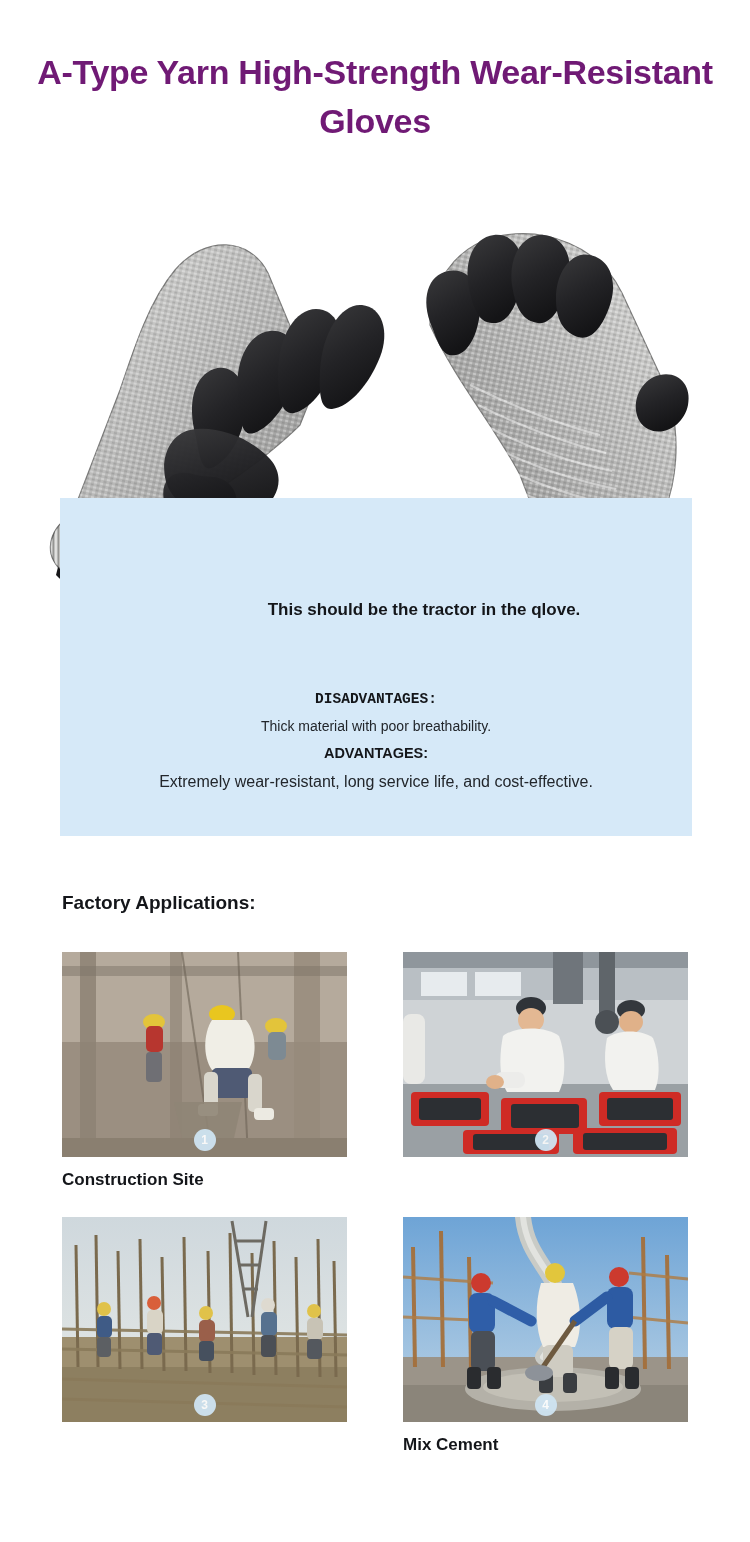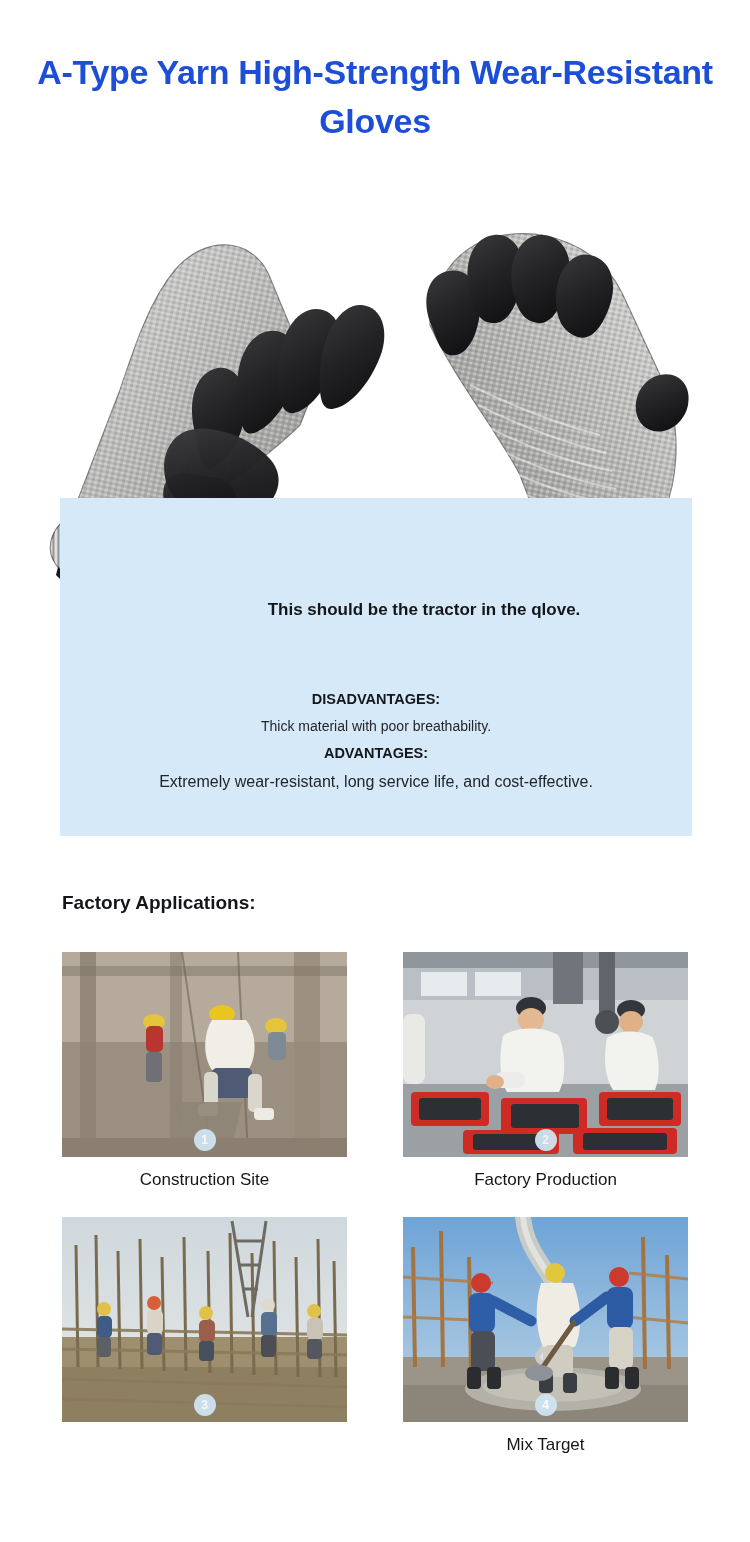"A-Type Yarn High-Strength Wear-Resistant" .title { color: #1d4ed8 -> #701a75 }
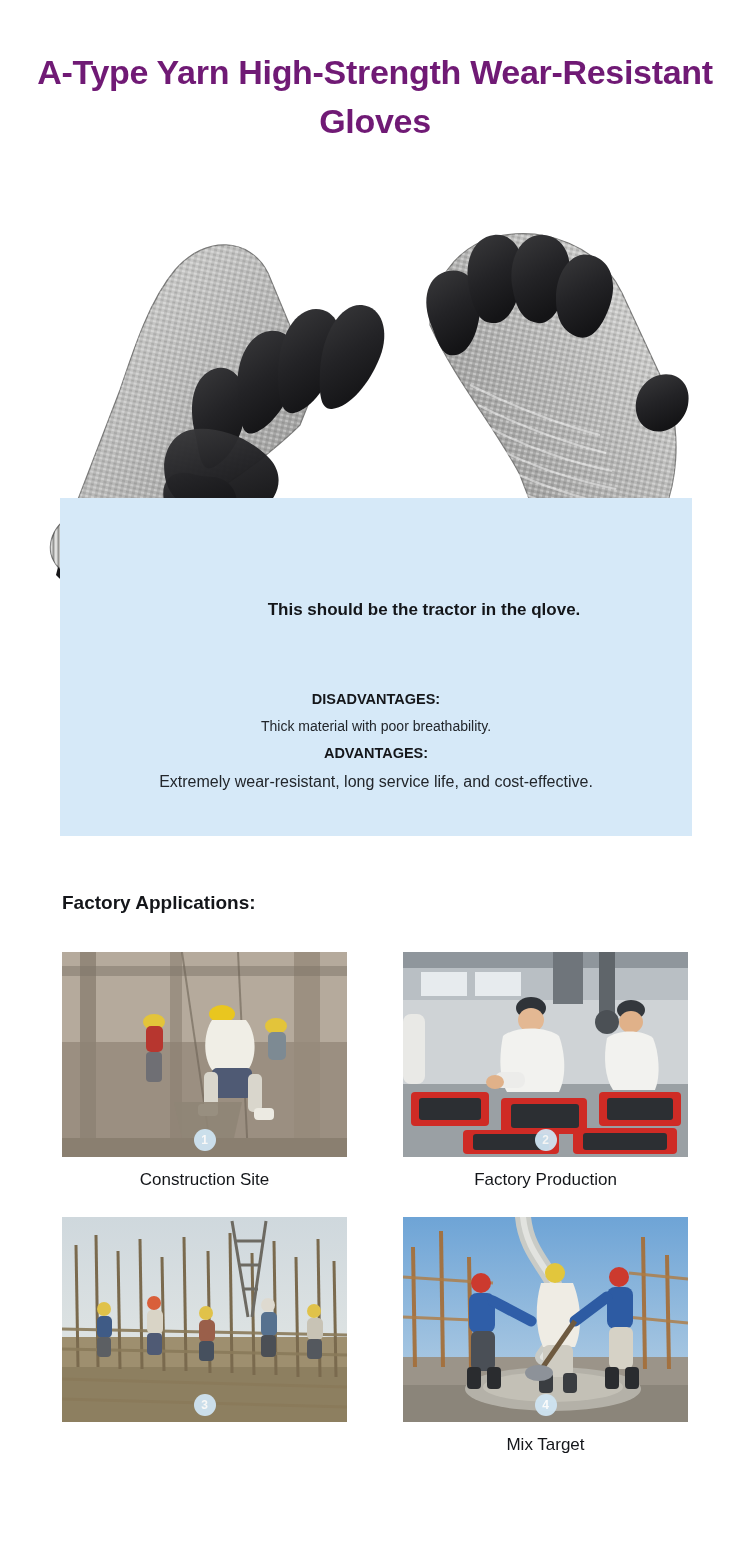"DISADVANTAGES:" .label-dis { font-family: none -> Liberation Mono, monospace }
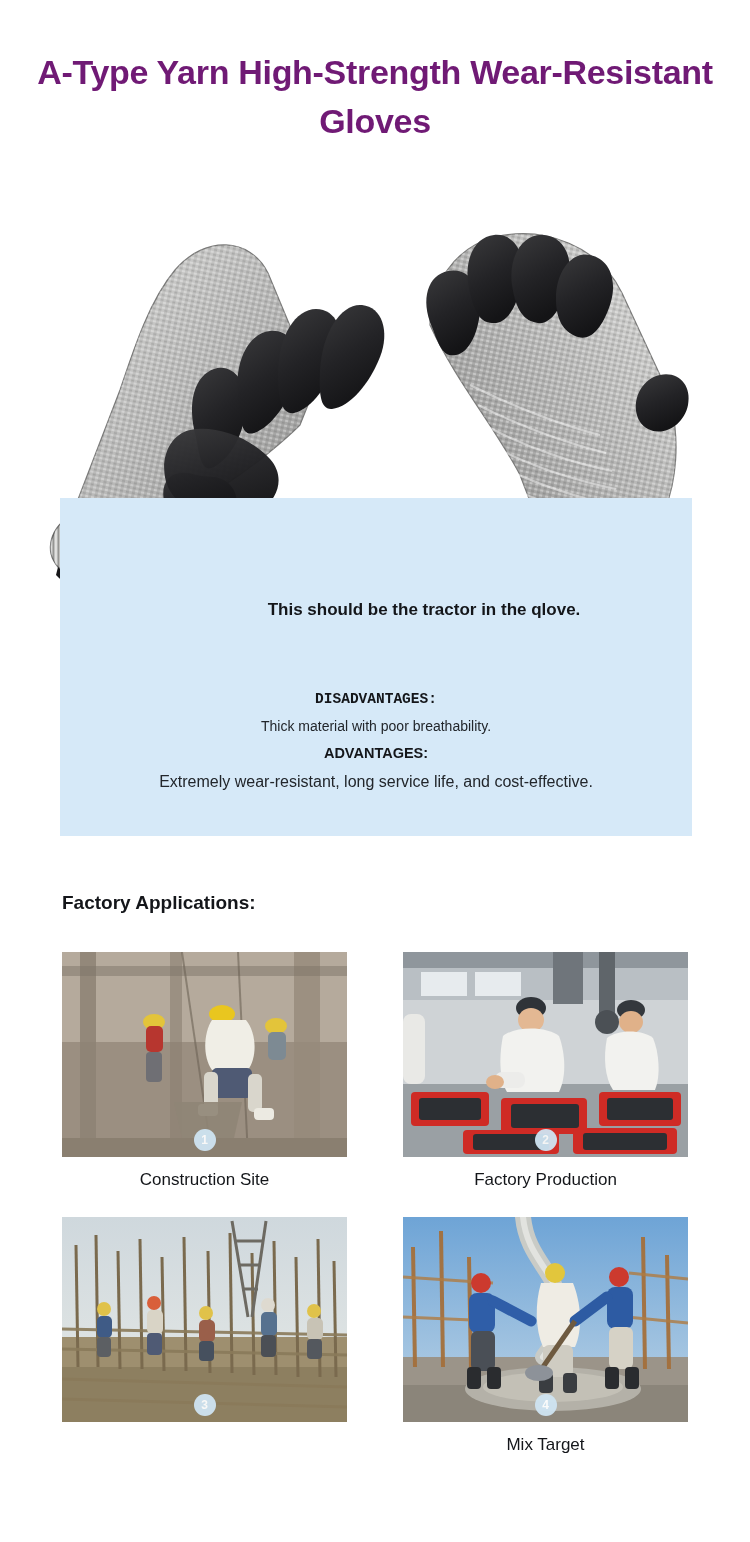"Construction Site" .app-caption { font-weight: normal -> bold; text-align: center -> none }
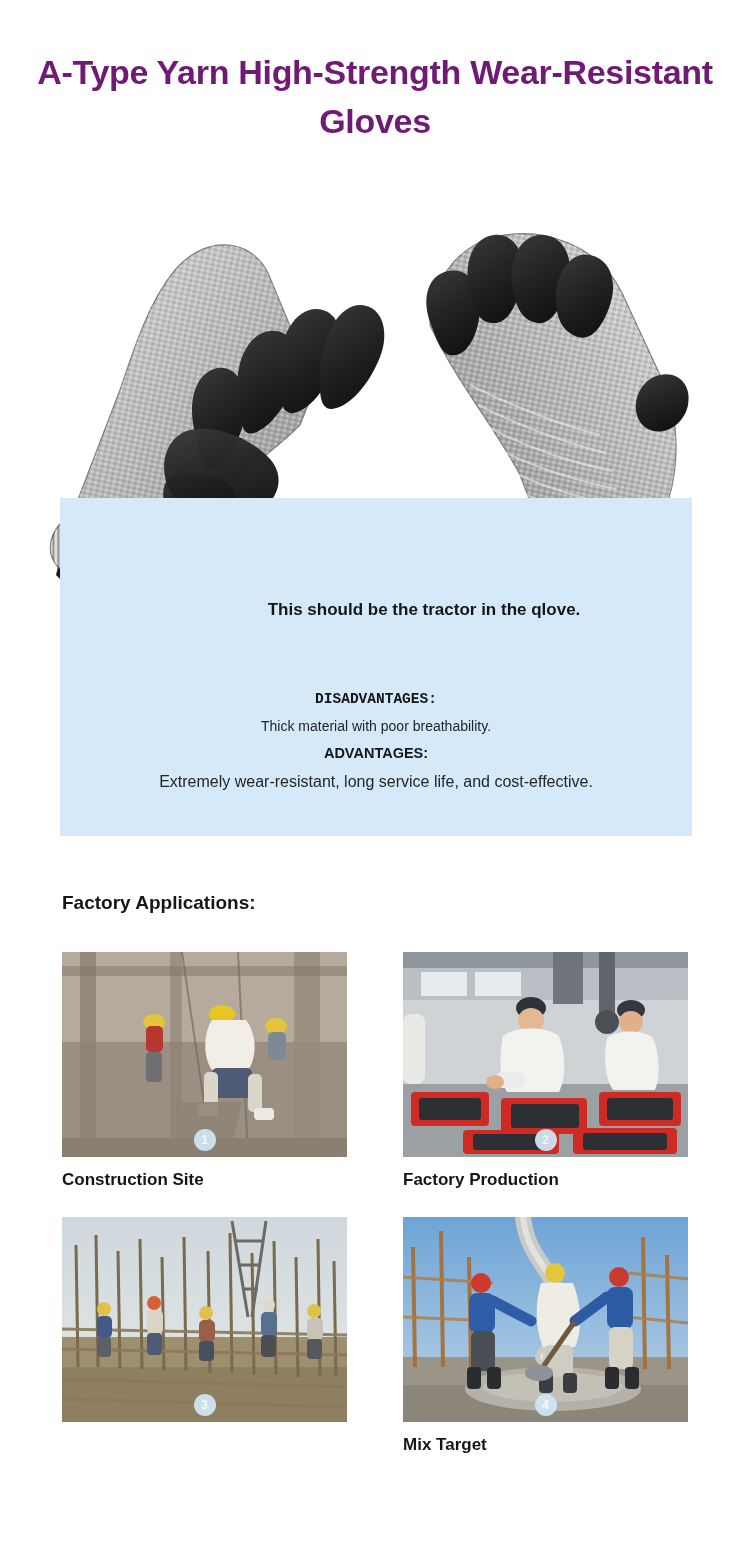"Factory Production" div.app-caption { html: <div>Factory Production</div> -> none }
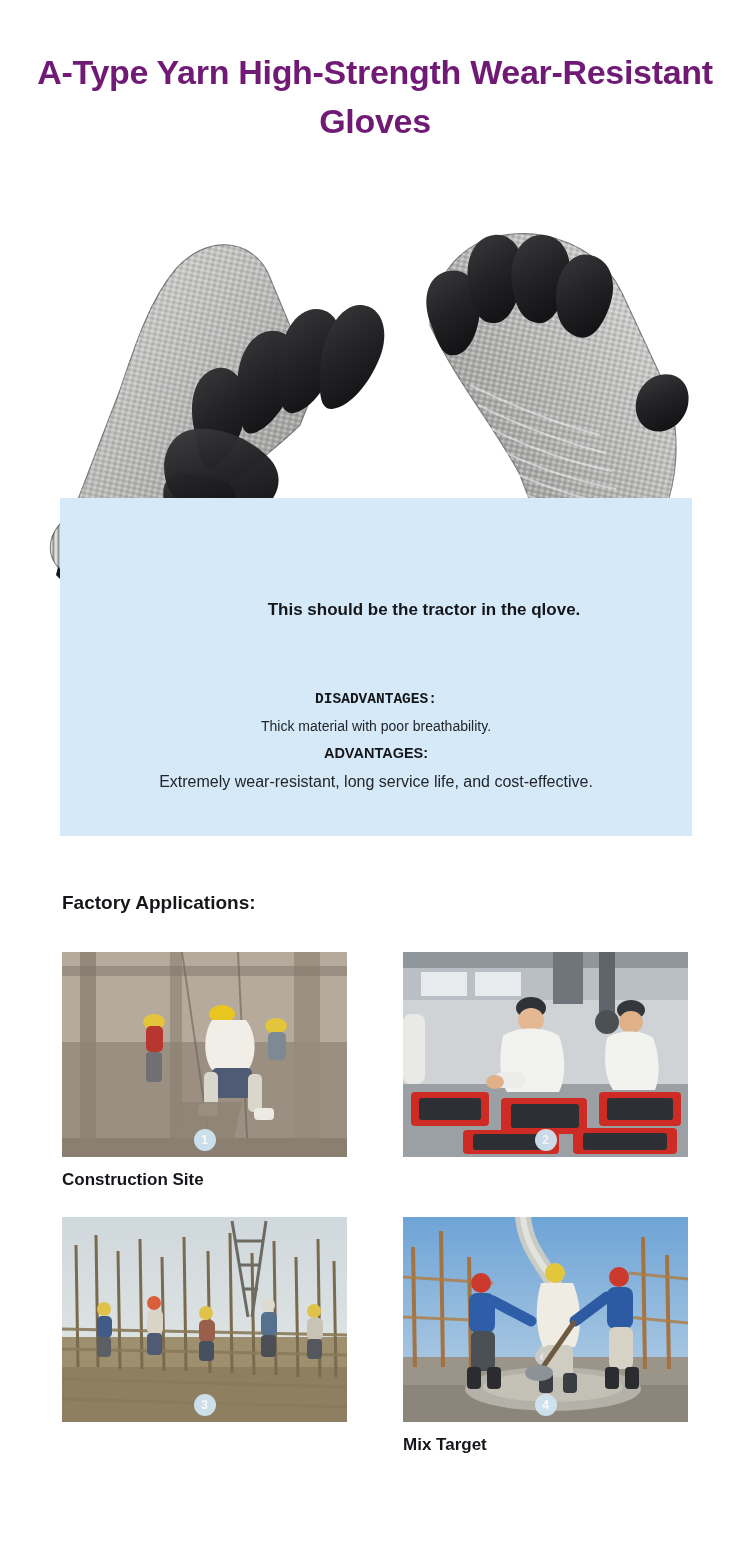"Mix Target" div.app-caption { text: Target -> Cement }
